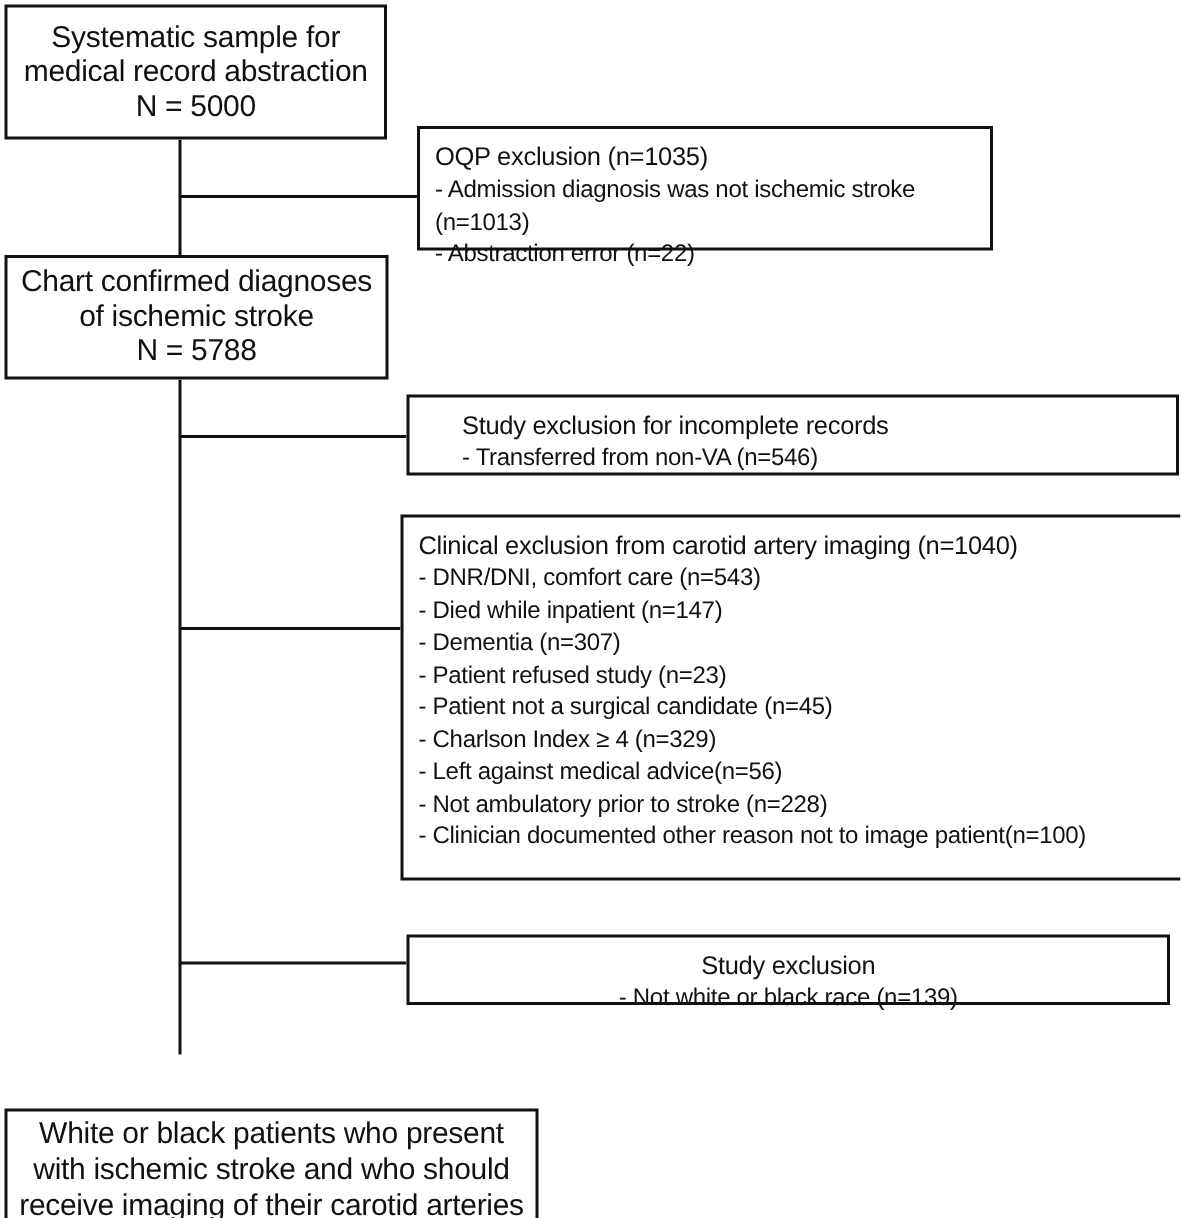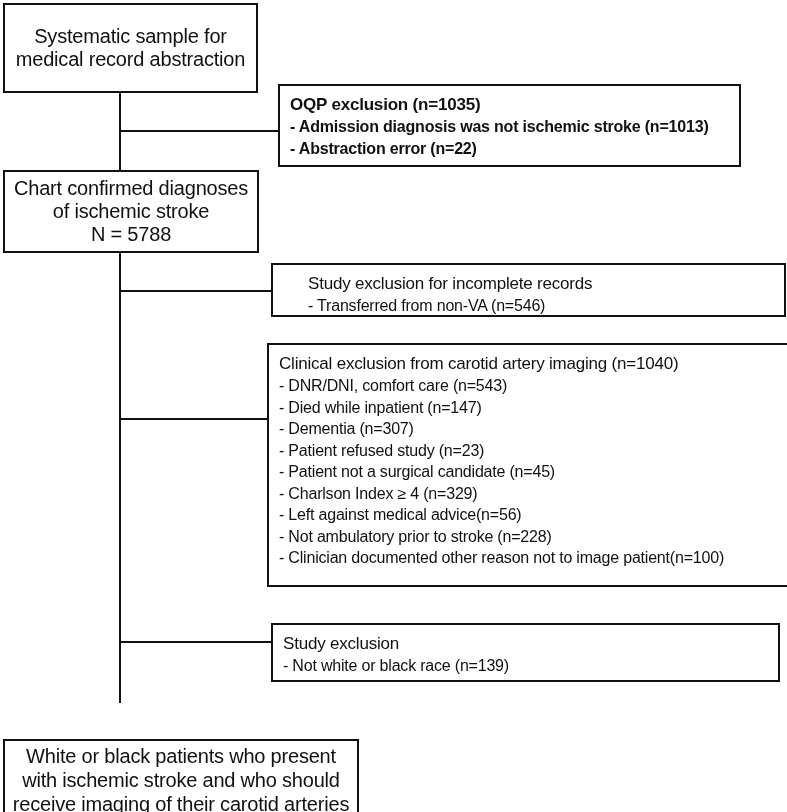"N = 5000" div { html: none -> <div>N = 5000</div> }
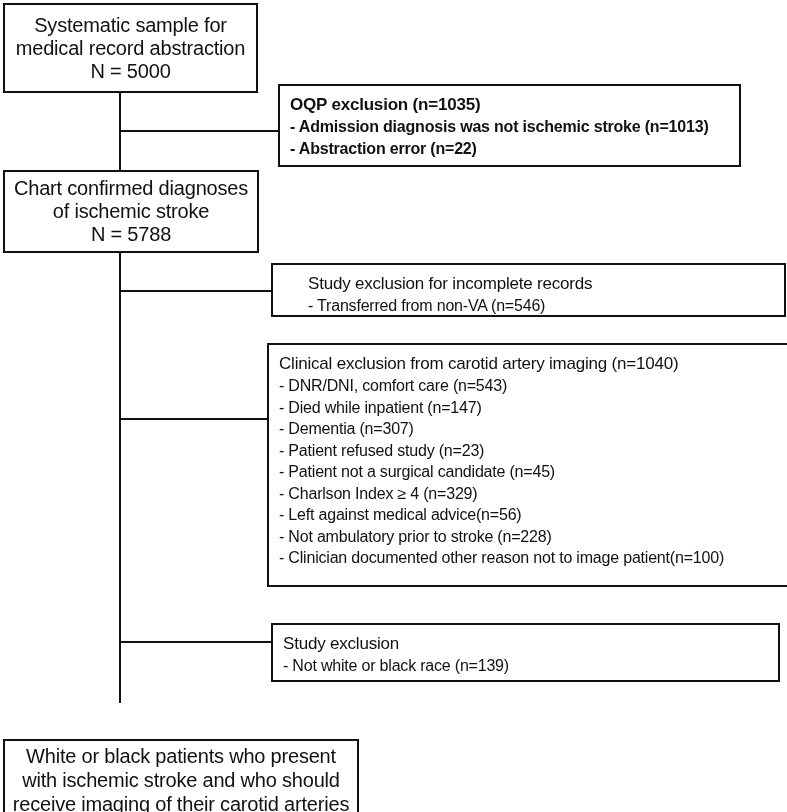"OQP exclusion (n=1035)" #box-oqp { font-weight: bold -> none; width: 463px -> 384px }
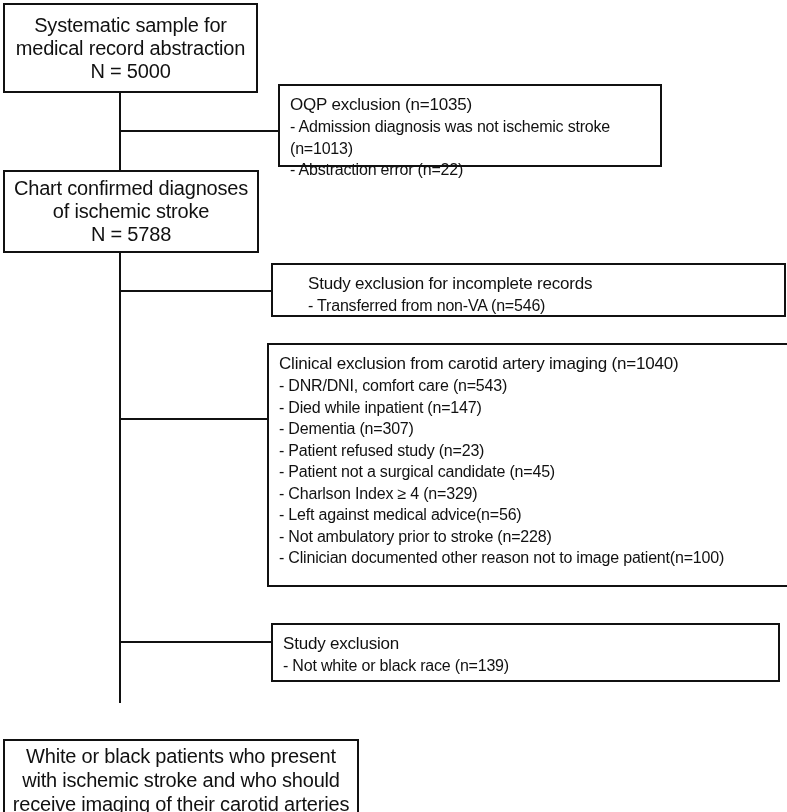"Study exclusion" #box-race { height: 59px -> 47px; text-align: none -> center }
